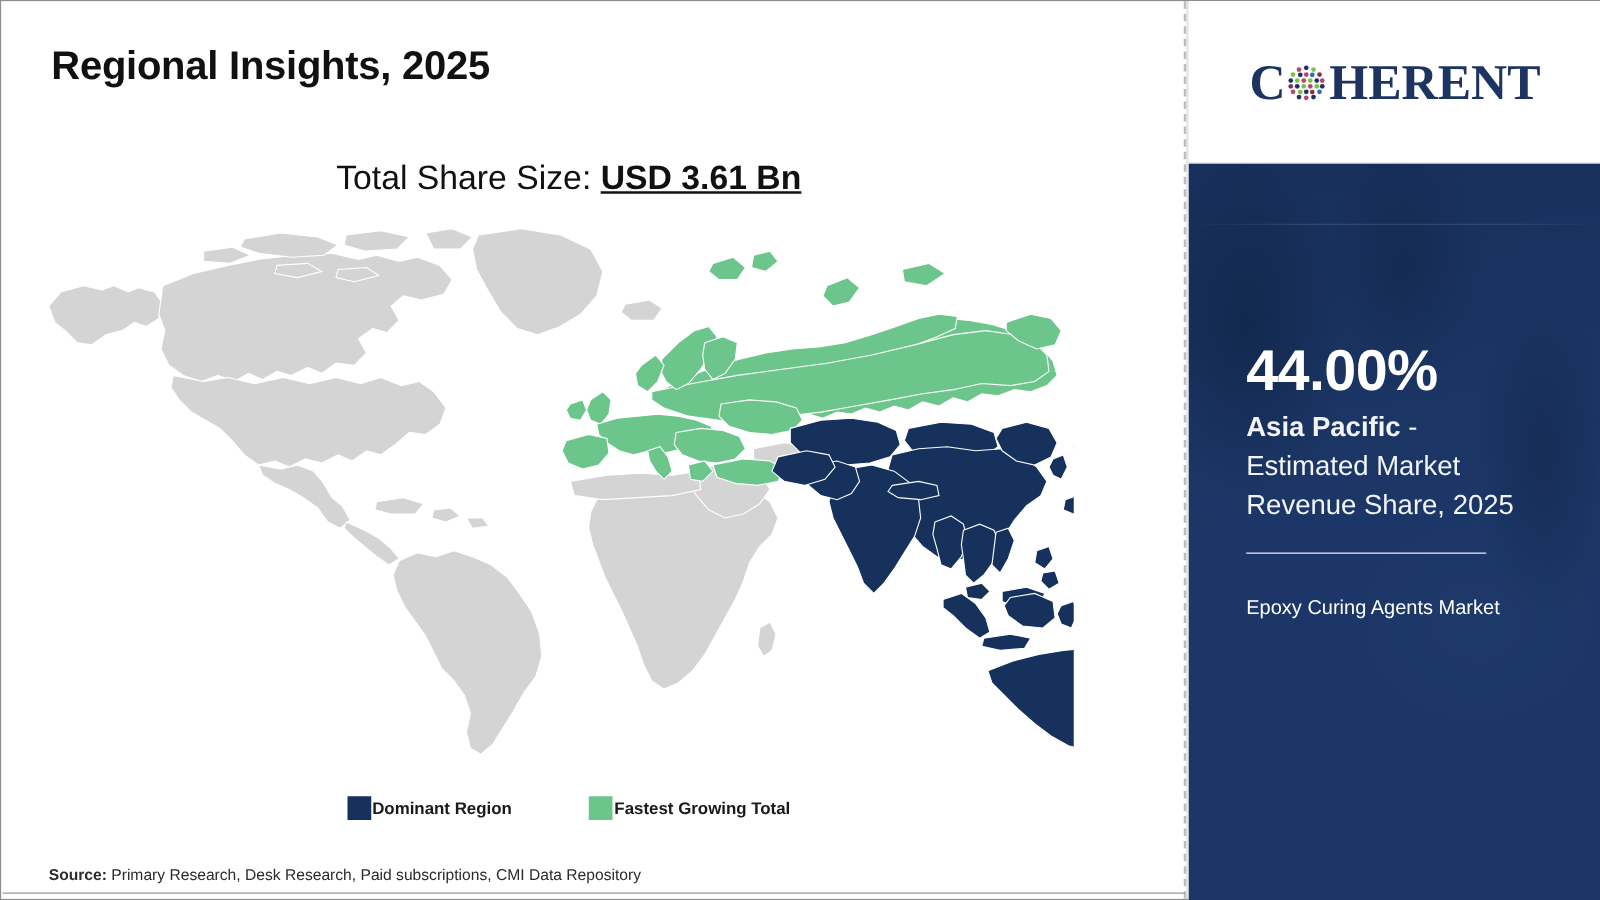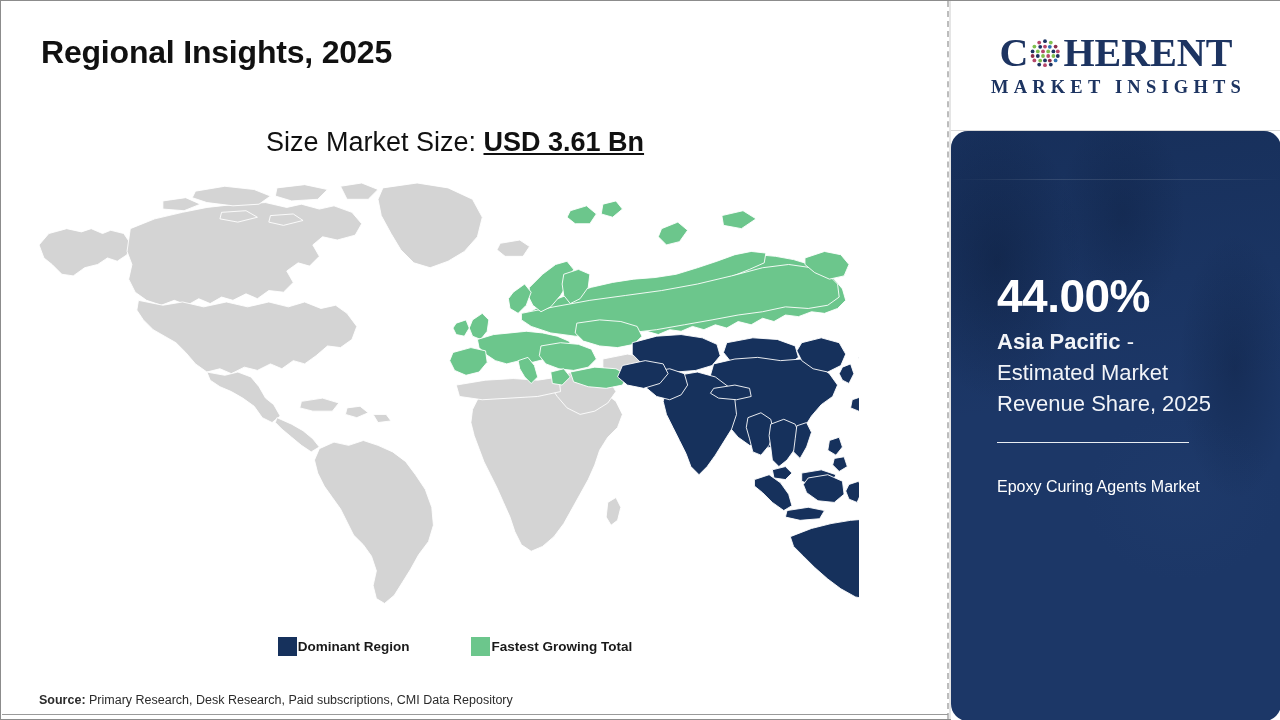"MARKET INSIGHTS" div { html: <div>MARKET INSIGHTS</div> -> none }
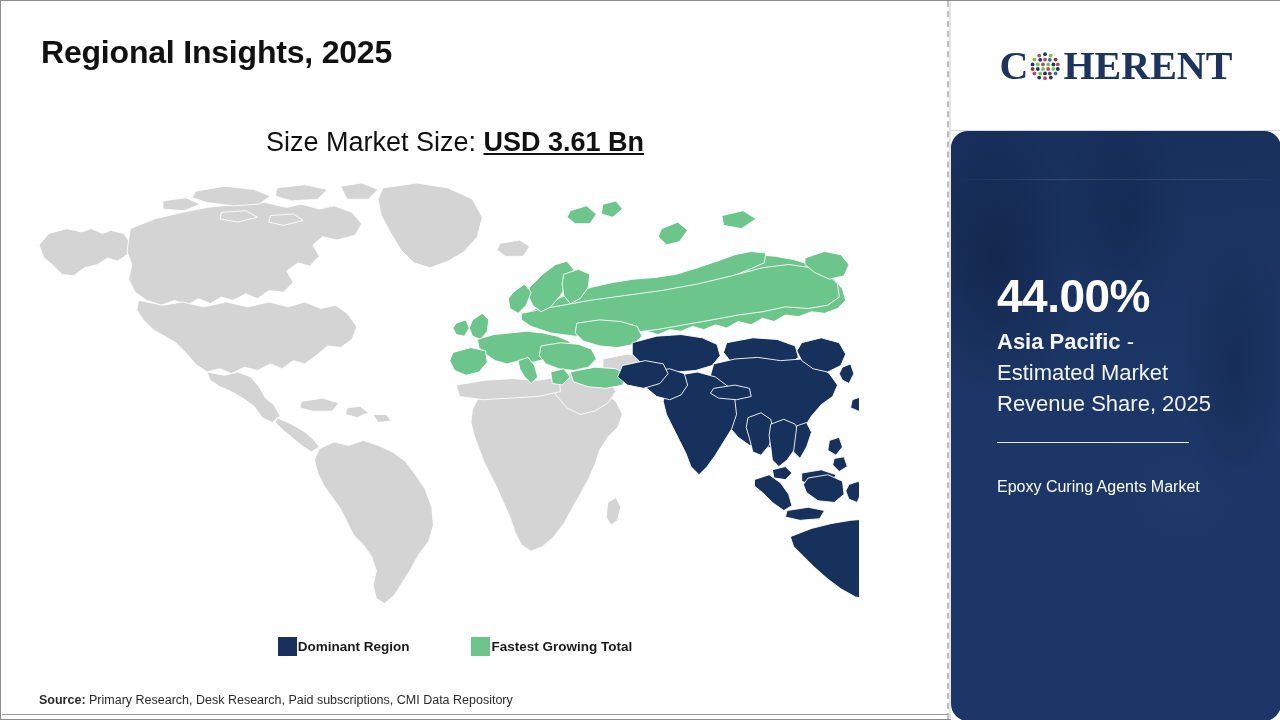"Size Market Size:" span.label { text: Size Market -> Total Share }
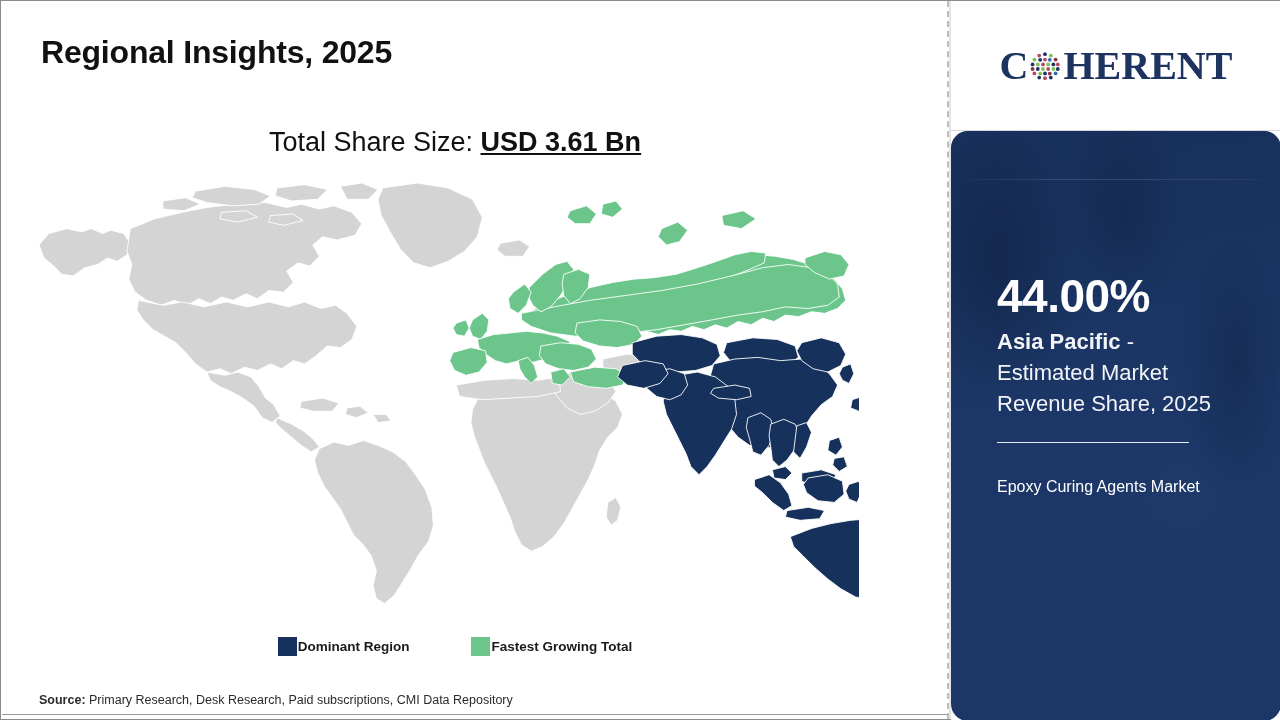"44.00%" #stat-panel { border-radius: 17px -> none }
